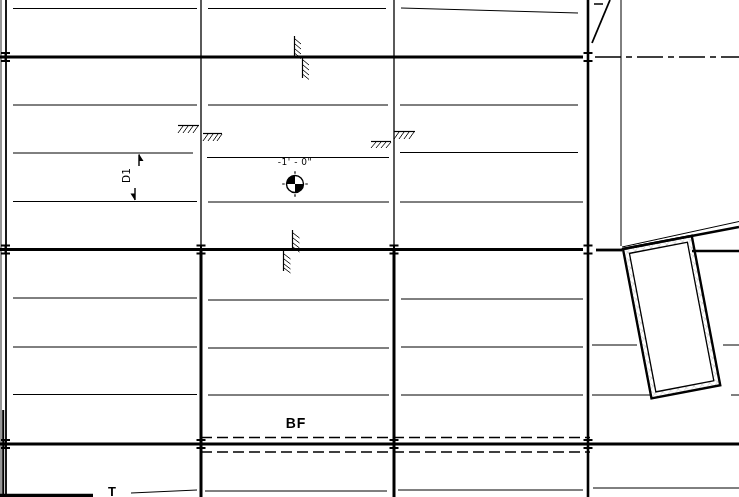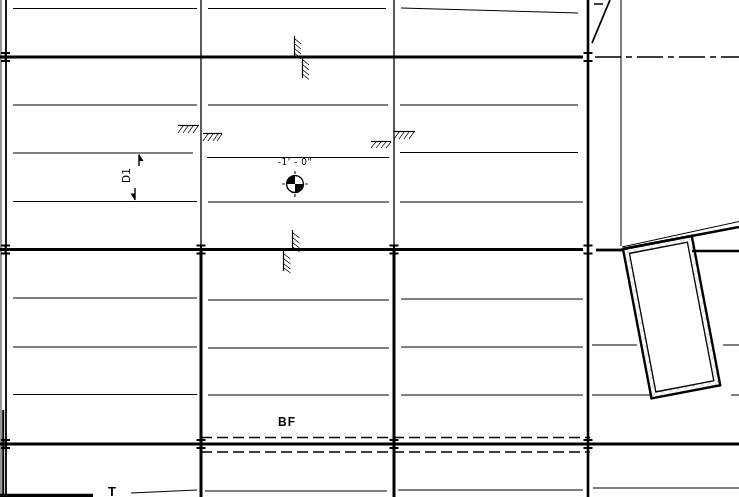"BF" .bf-text { font-size: 12px -> 14px; left: 272px -> 281px }
